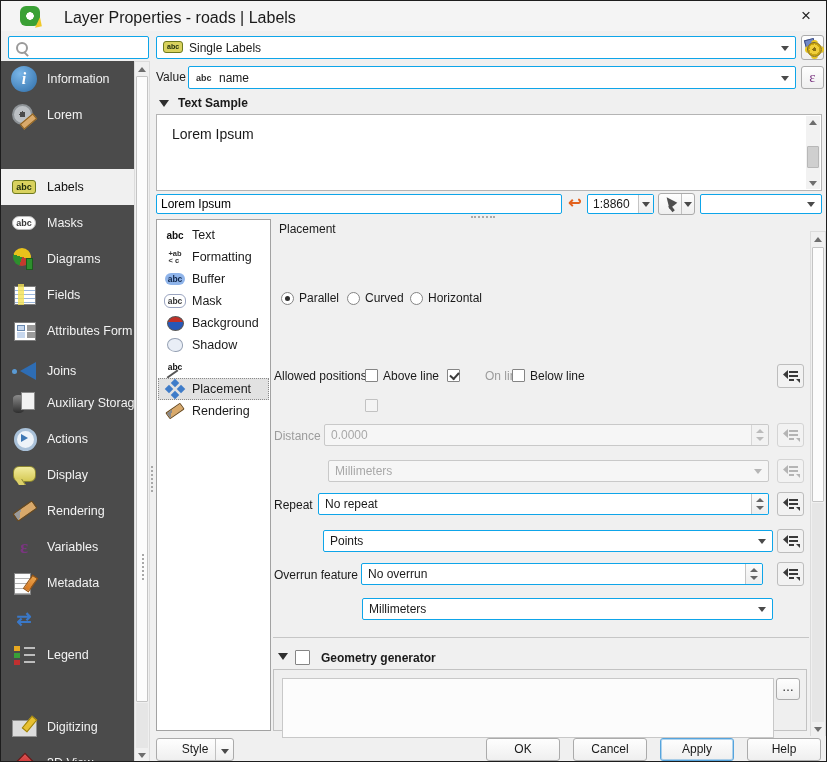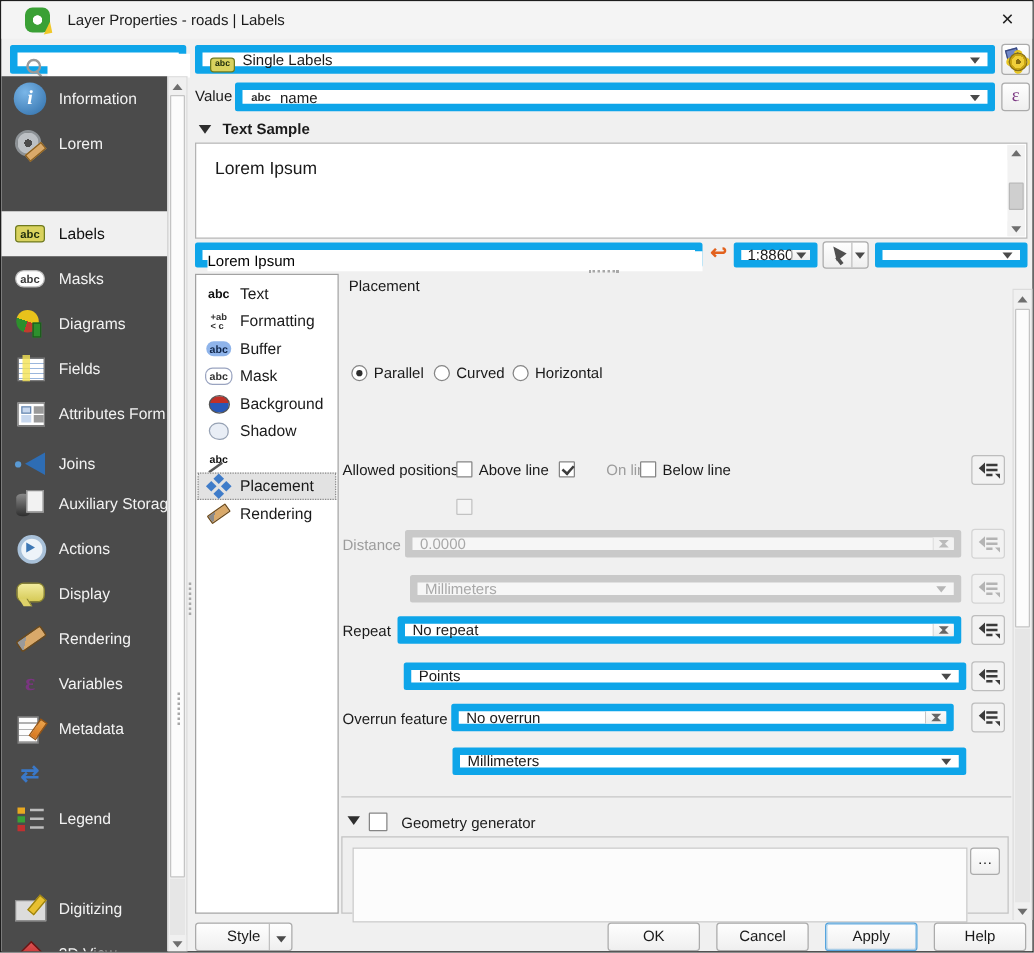"Layer Properties - roads |" .wtitle { font-size: 12px -> 16px; left: 53px -> 63px }
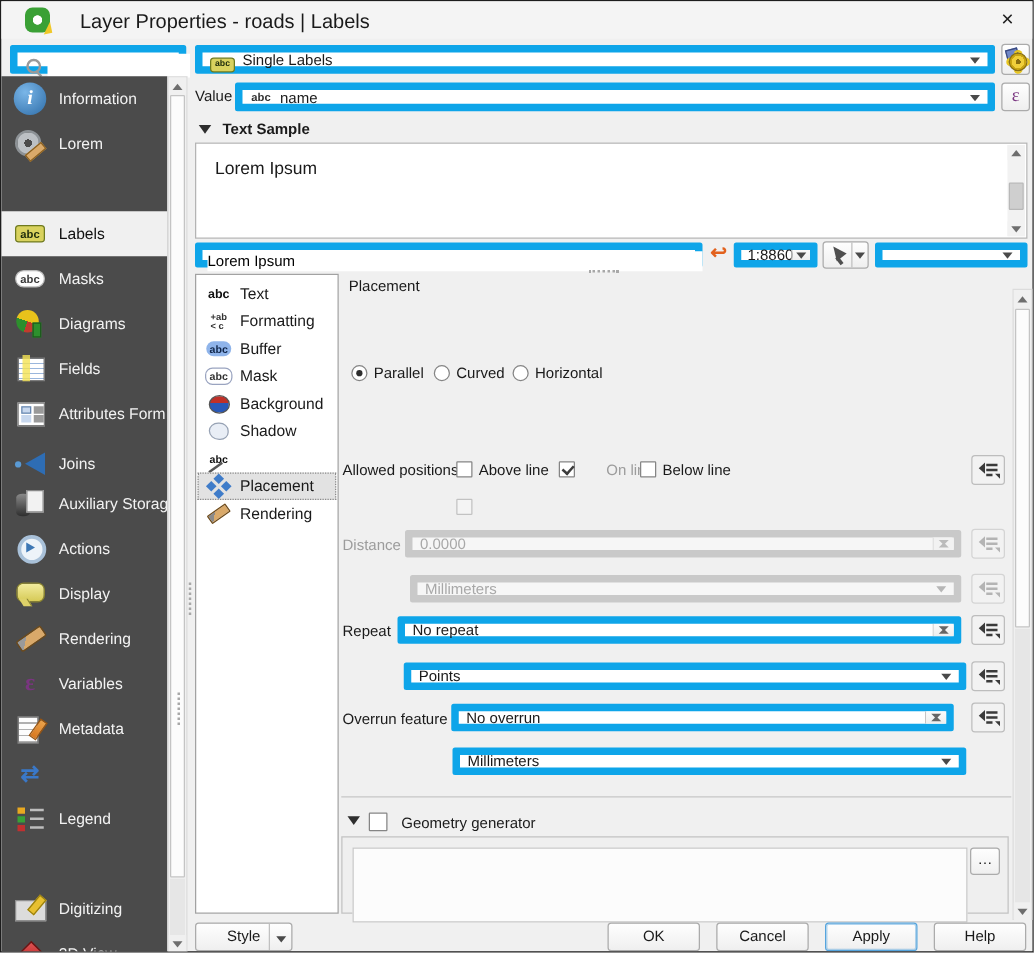"Single Labels" .field { border: 6px solid #0ea5e9 -> 1px solid #0ea5e9 }
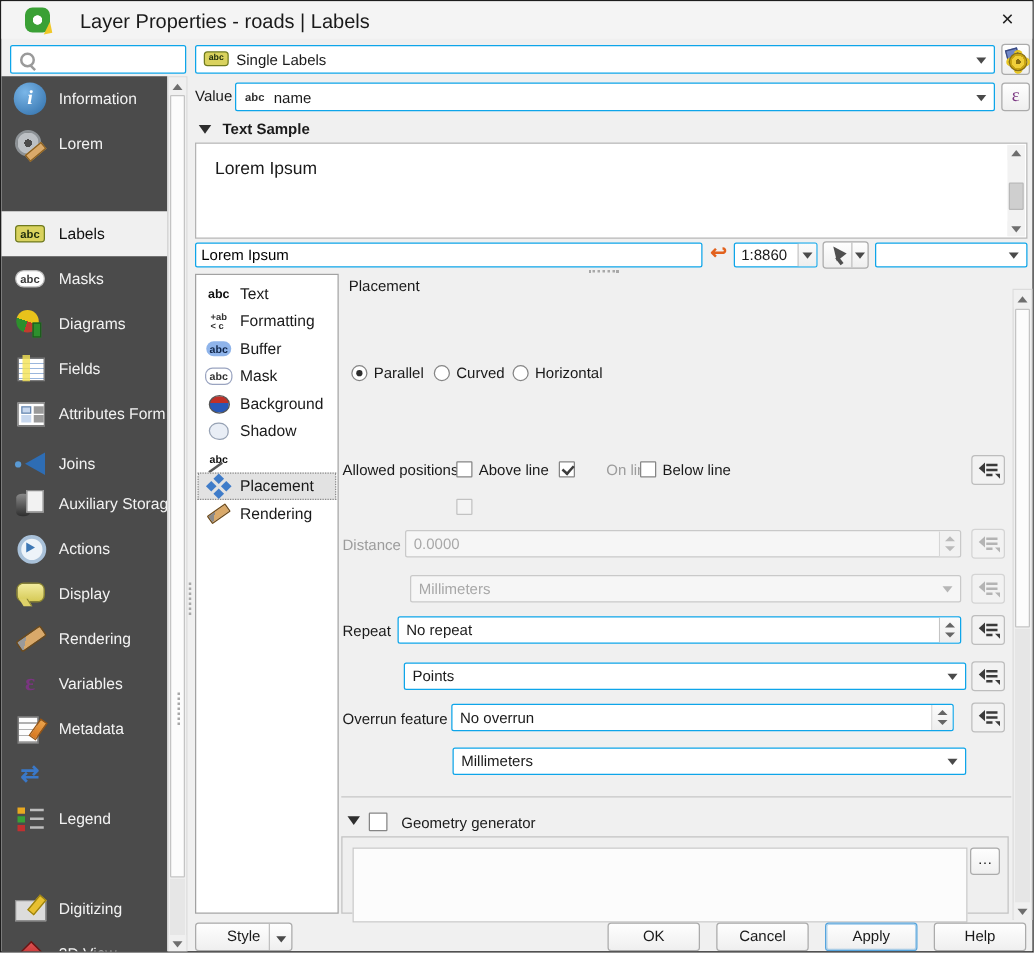"Geometry generator" span.abs { font-weight: normal -> bold }
